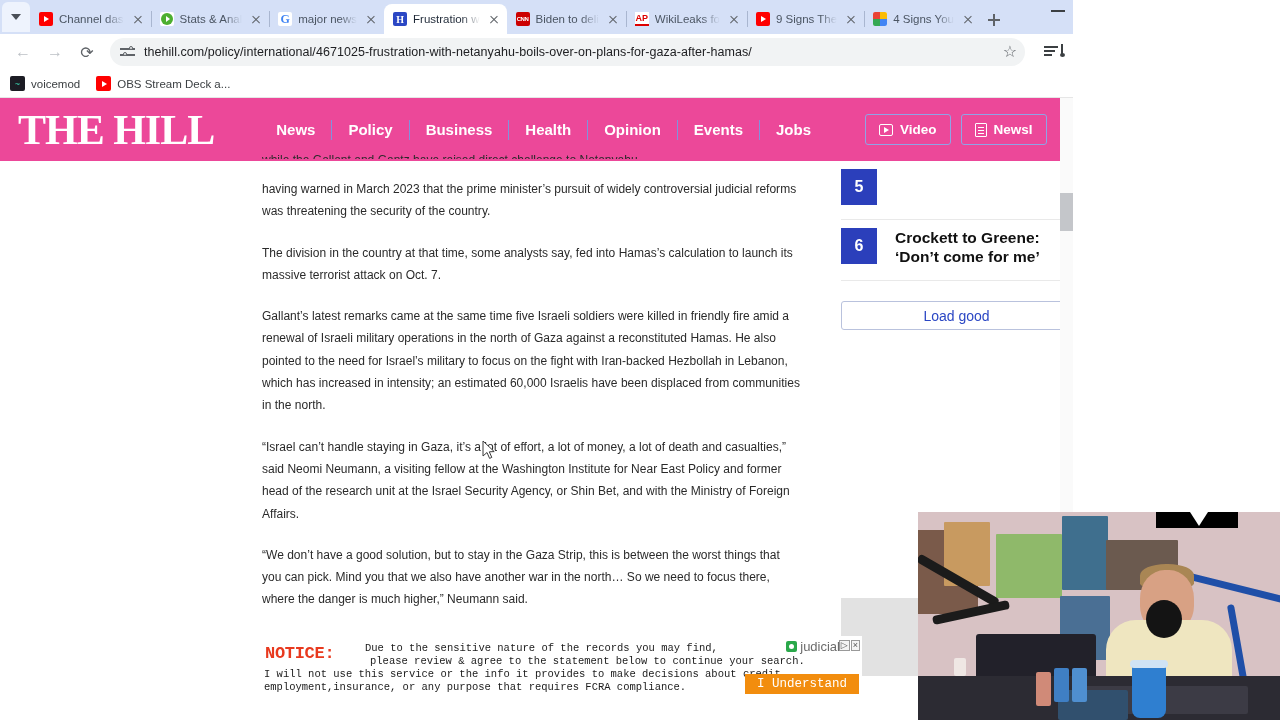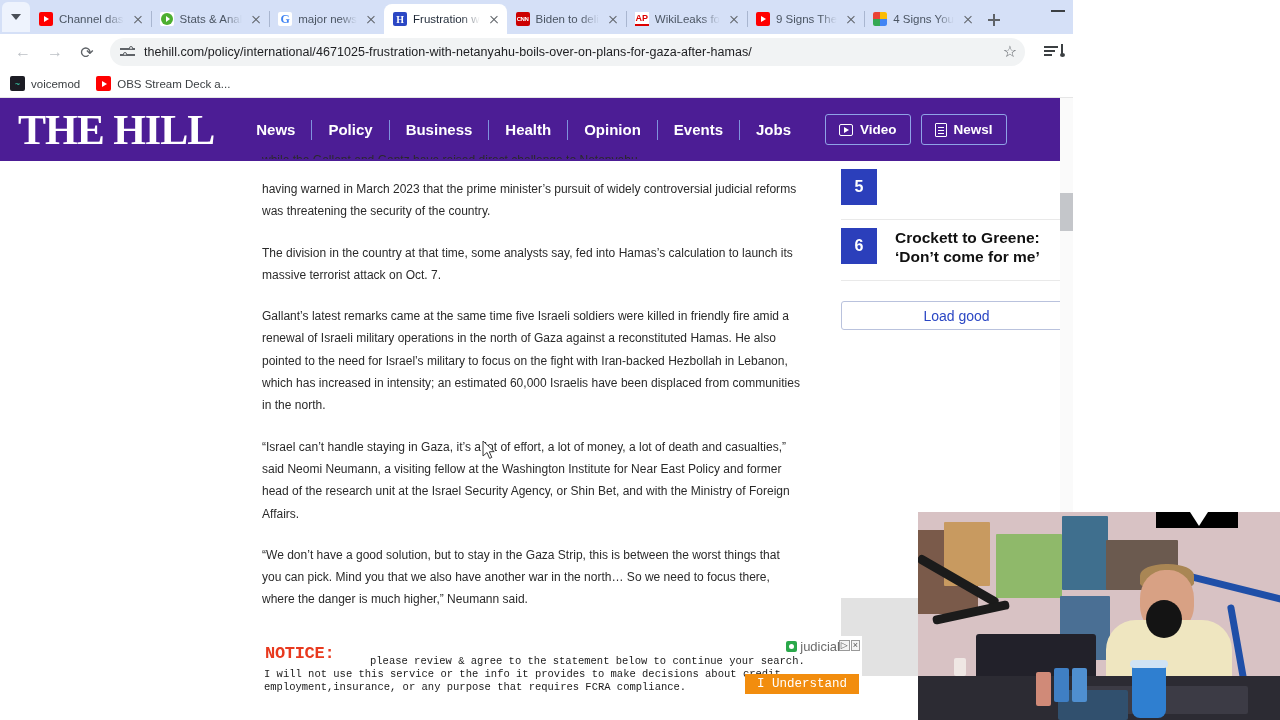"THE HILL" .sitehdr { background: #4c1d95 -> #ec4899; gap: none -> 20px }
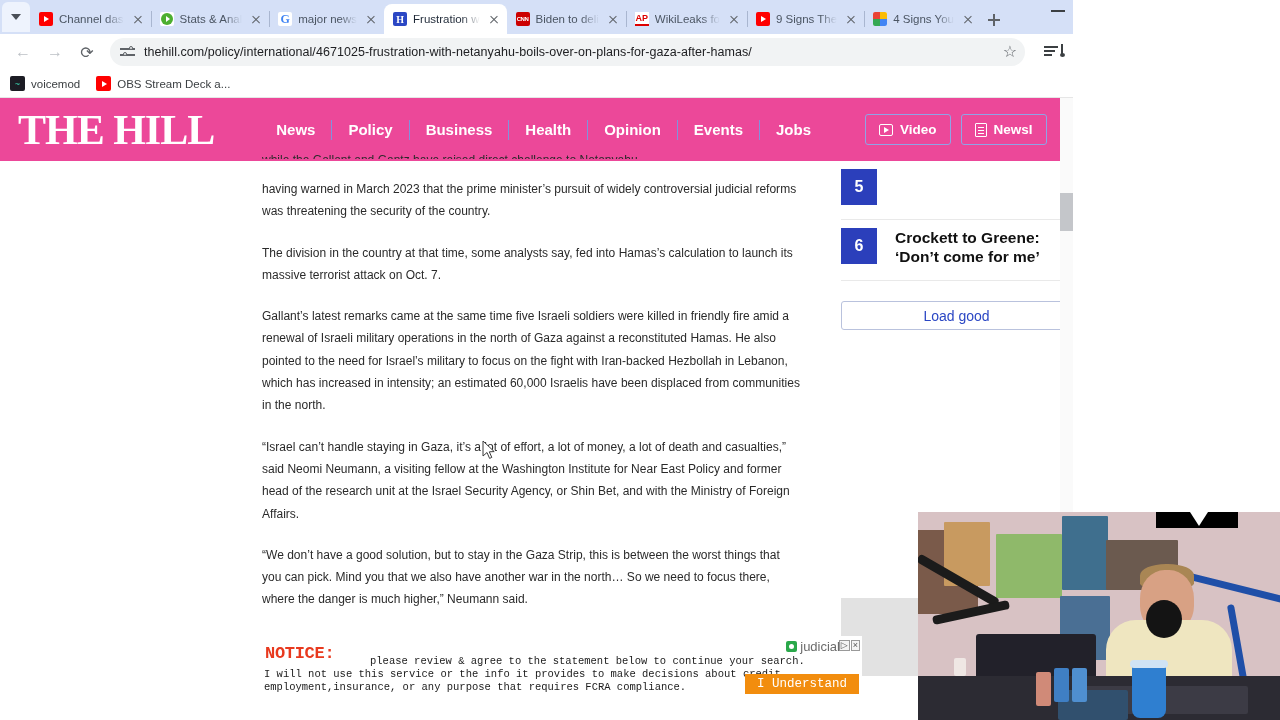"Due to the sensitive nature" span.adl1 { html: none -> <span>Due to the sensitive nature of the records you may find,</span> }
